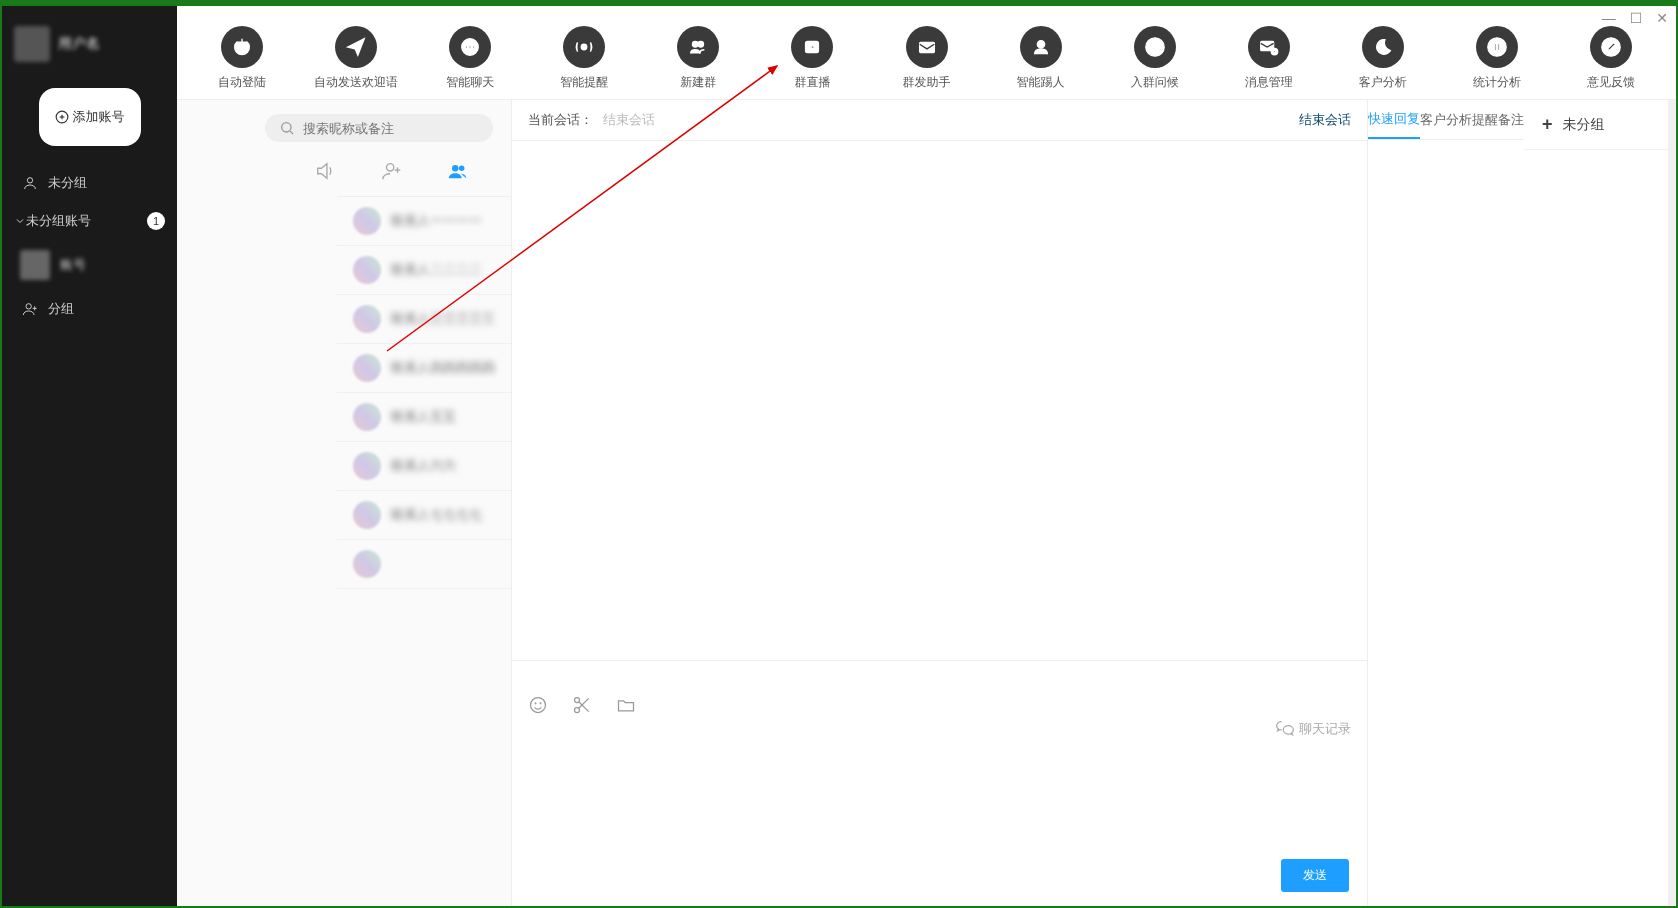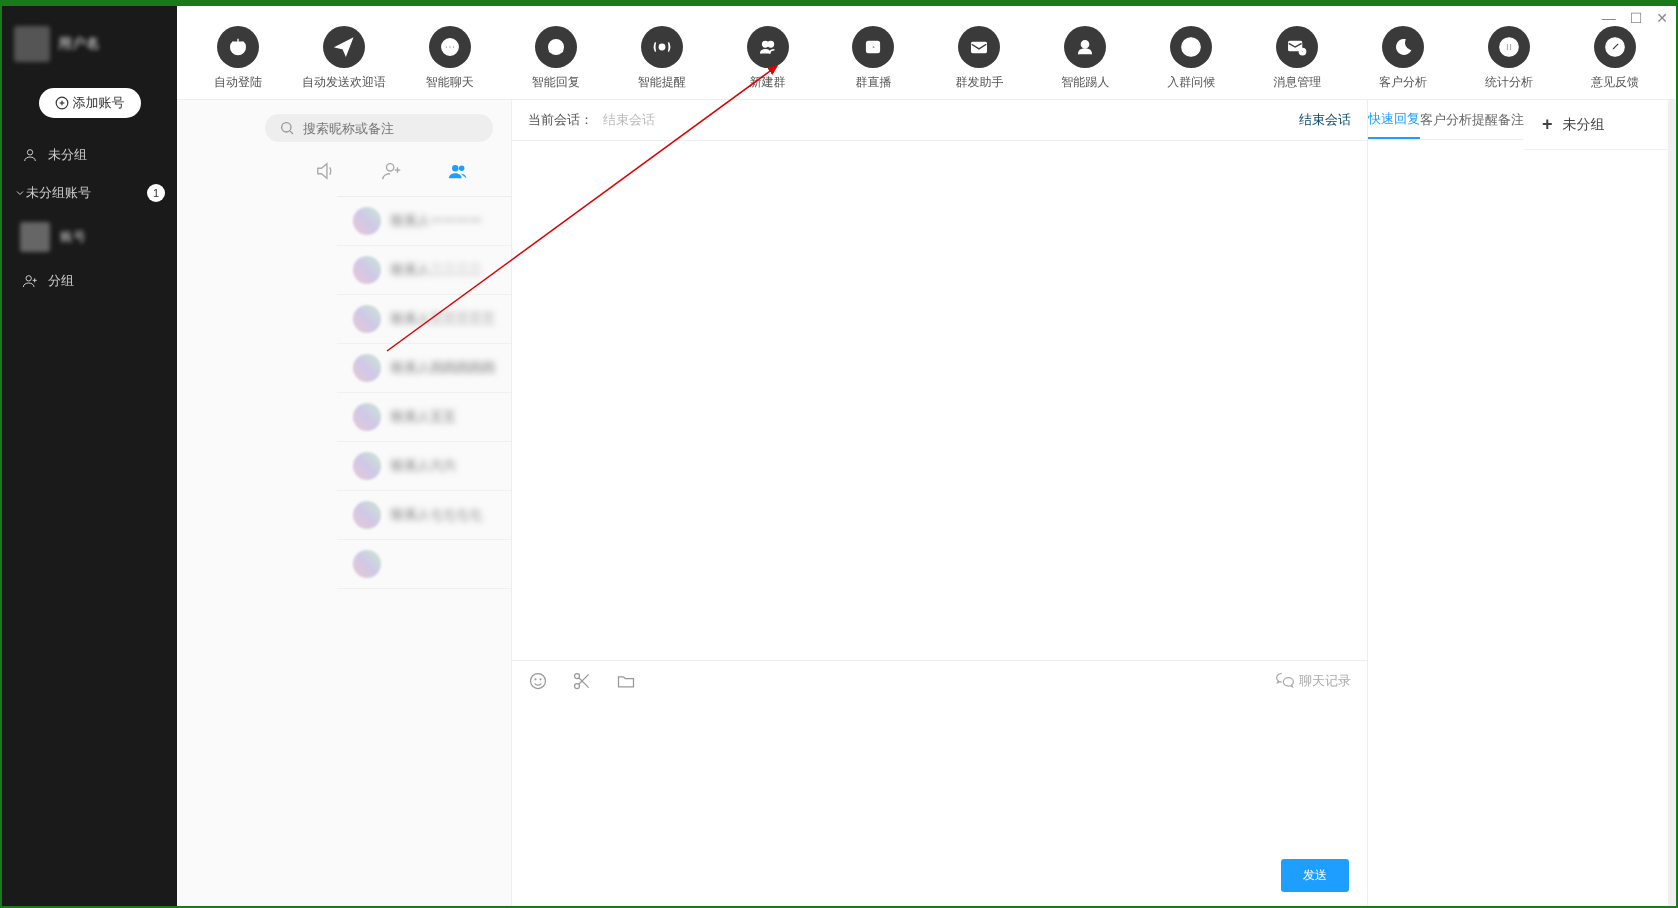"智能回复" div.tool-btn { html: <div> <div> <svg> <circle></circle> <path></path> <path></path> <circle></circle> </svg> </div> <div>智能回复</div> </div> -> none }
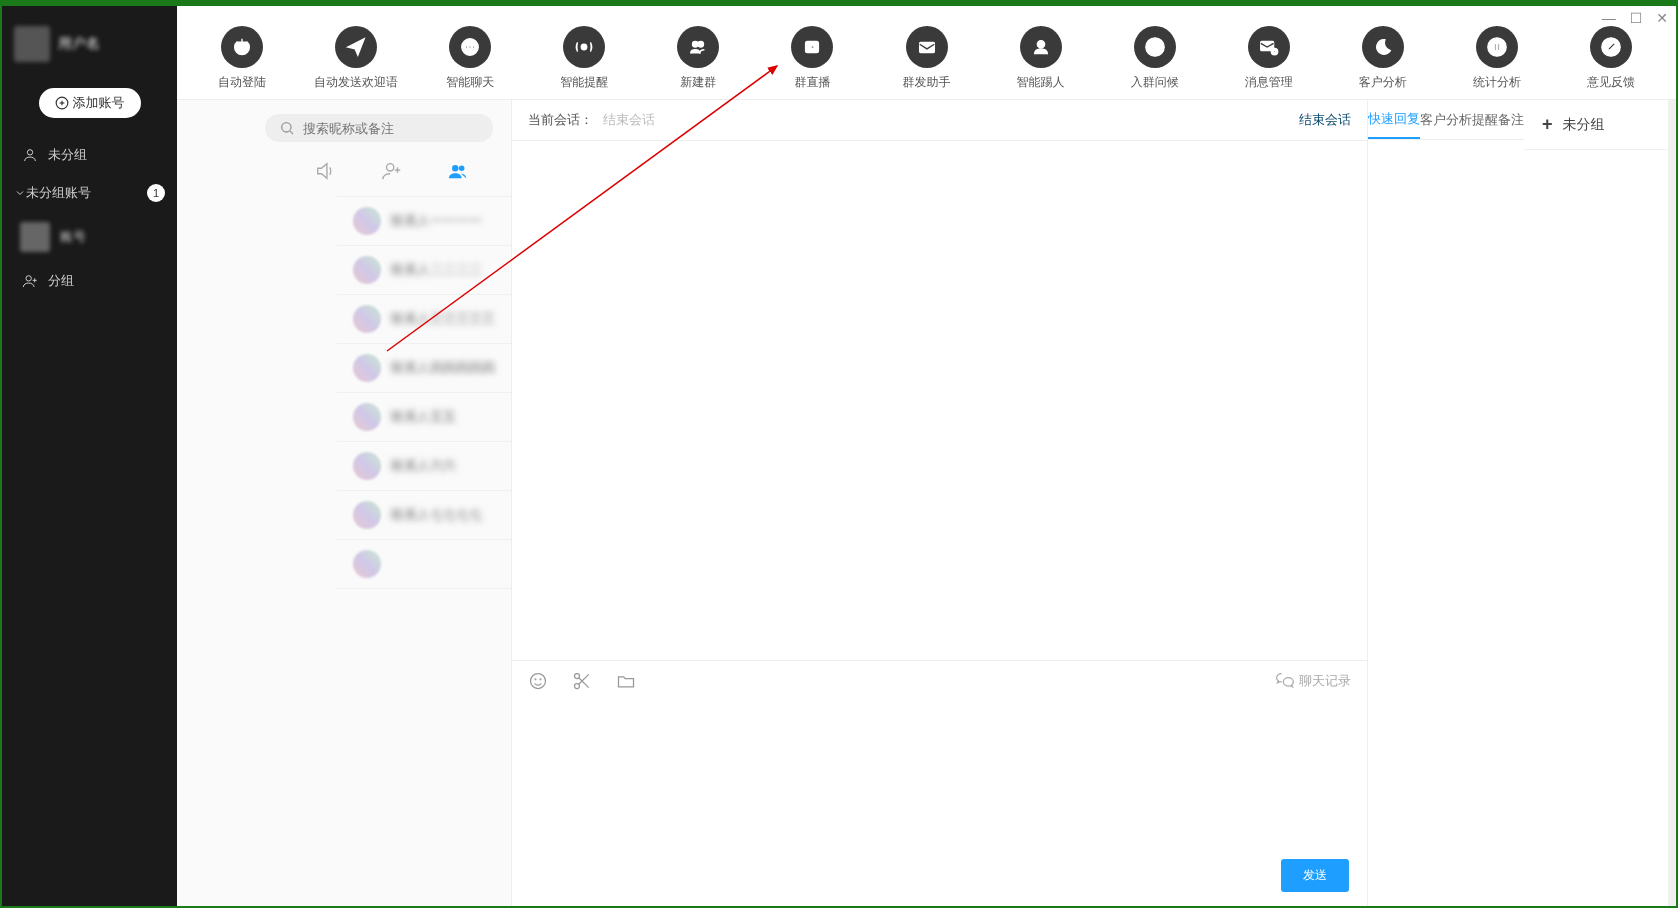"添加账号" .add-account-btn { padding: 6px 16px -> 20px 16px }
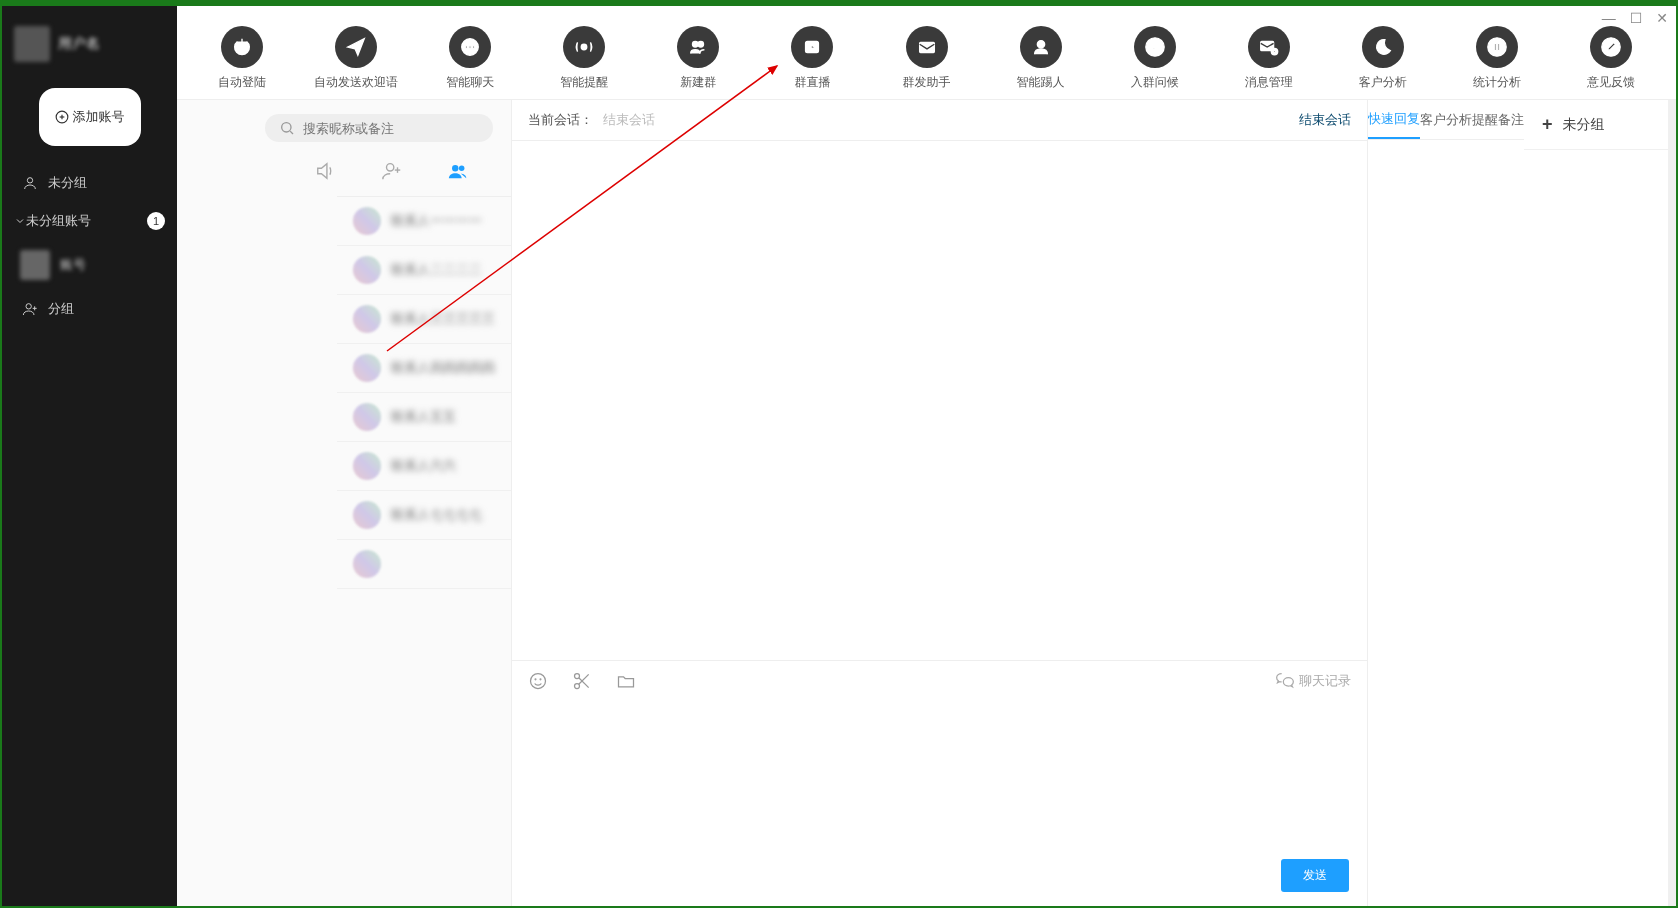"聊天记录" .chat-log-link { margin-top: none -> 48px }
